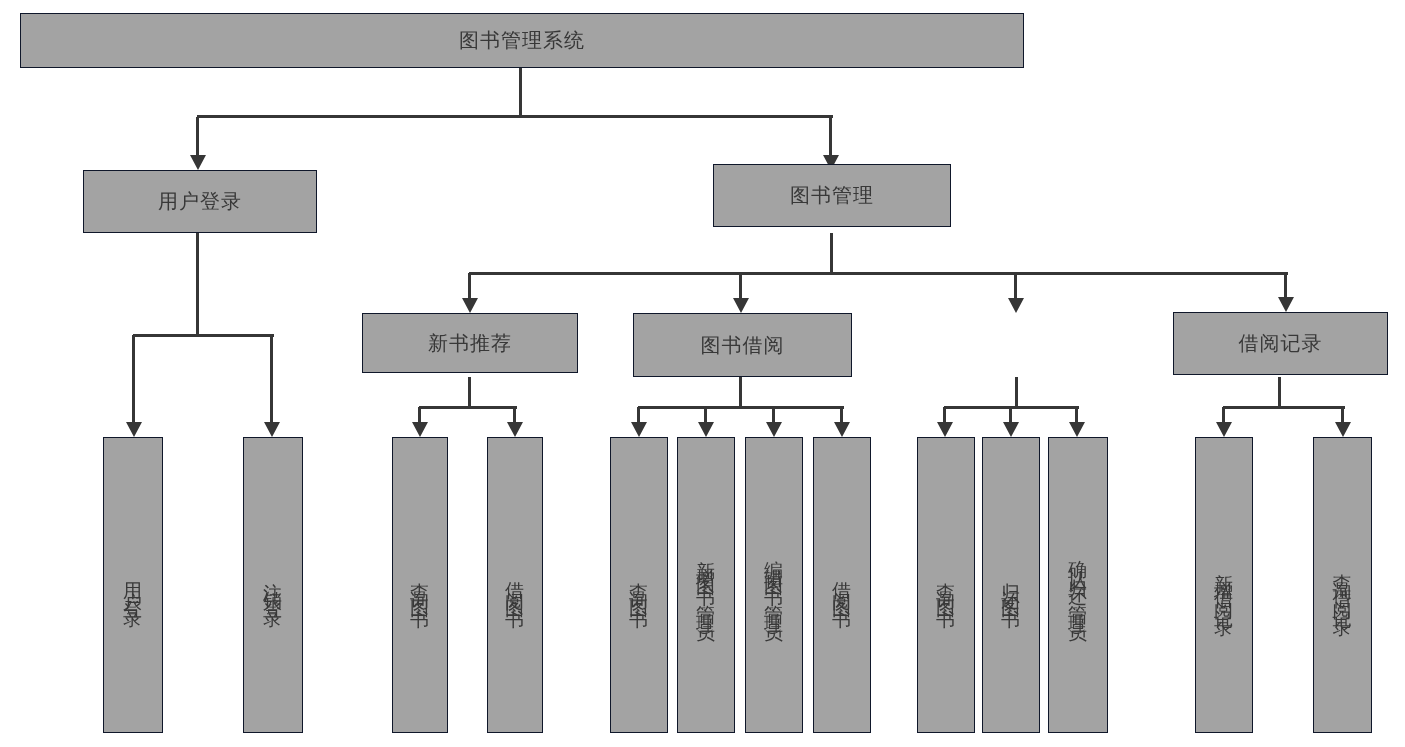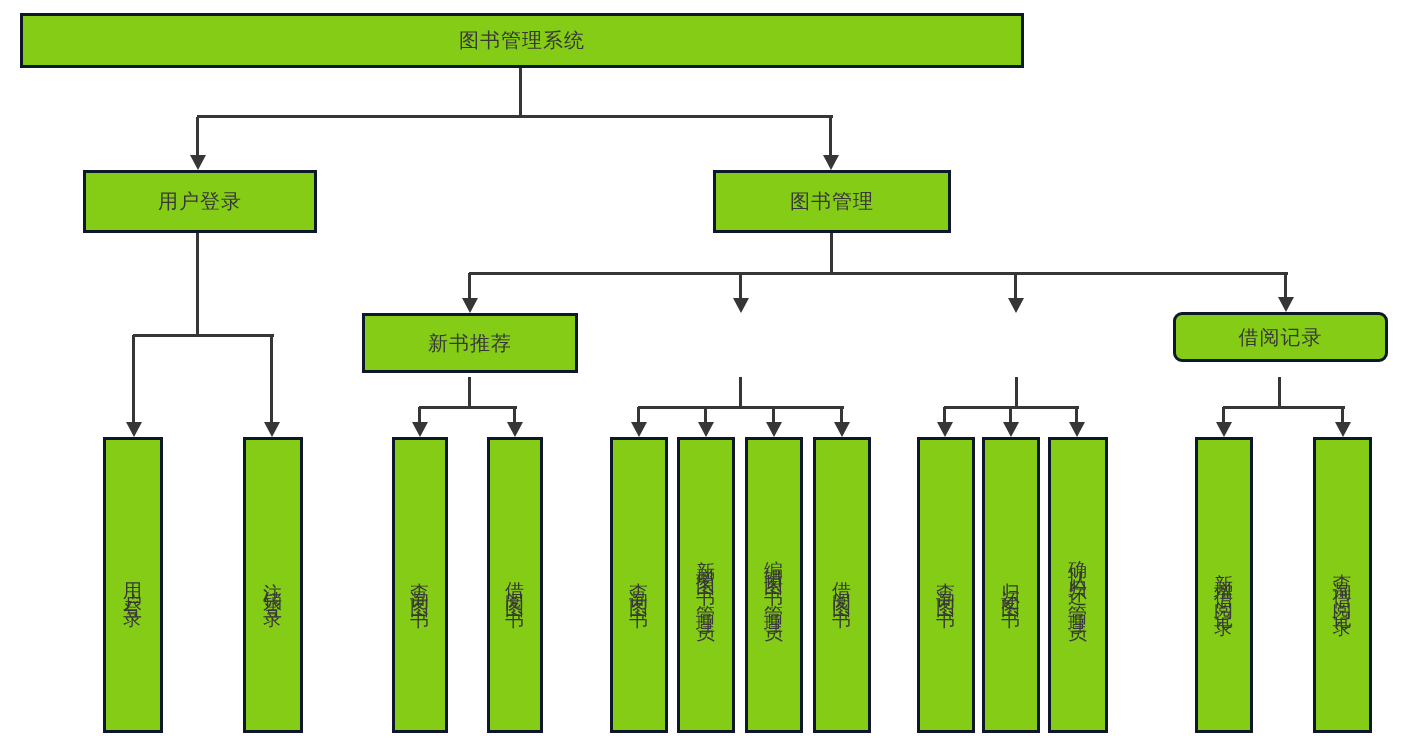"图书管理系统" .box { background: #84cc16 -> #a3a3a3; border: 3px solid #0f172a -> 1px solid #0f172a }
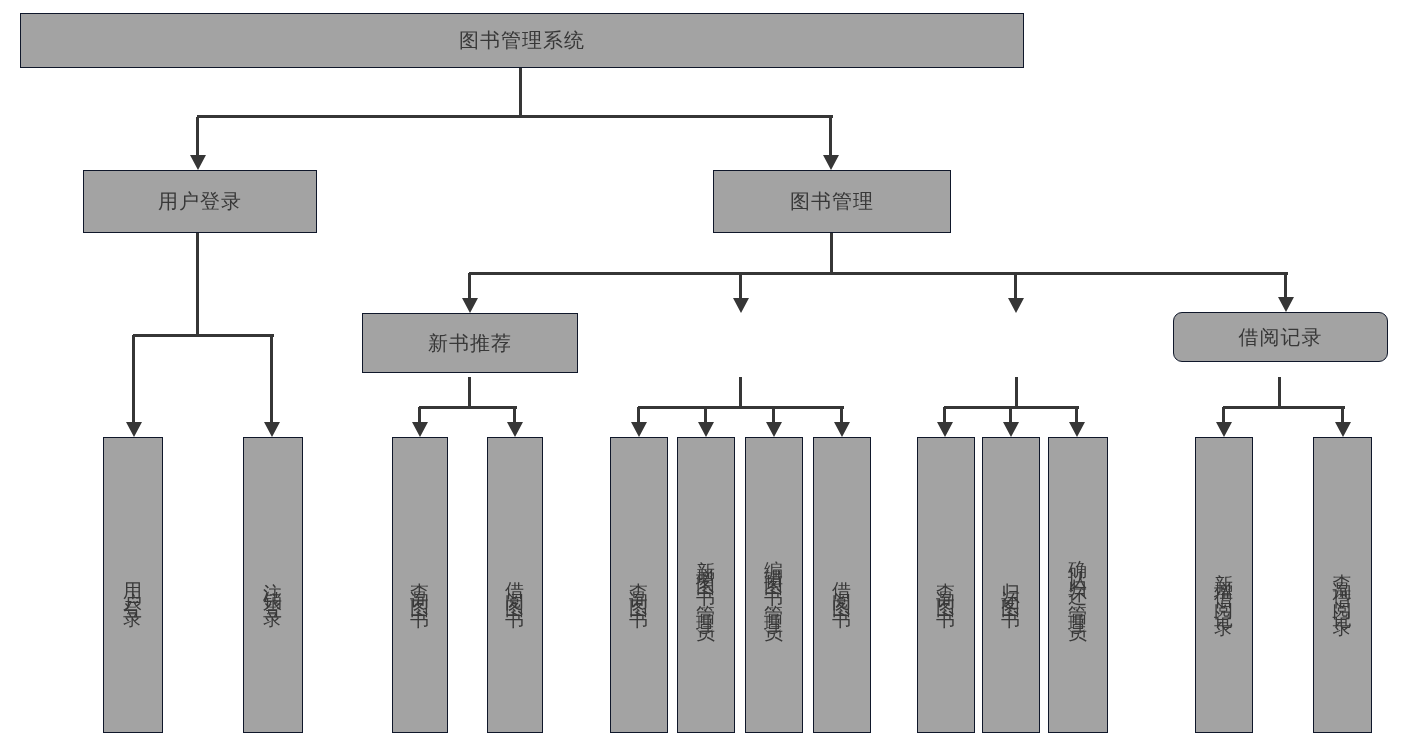"图书管理" #n-mgmt { top: 170px -> 164px }
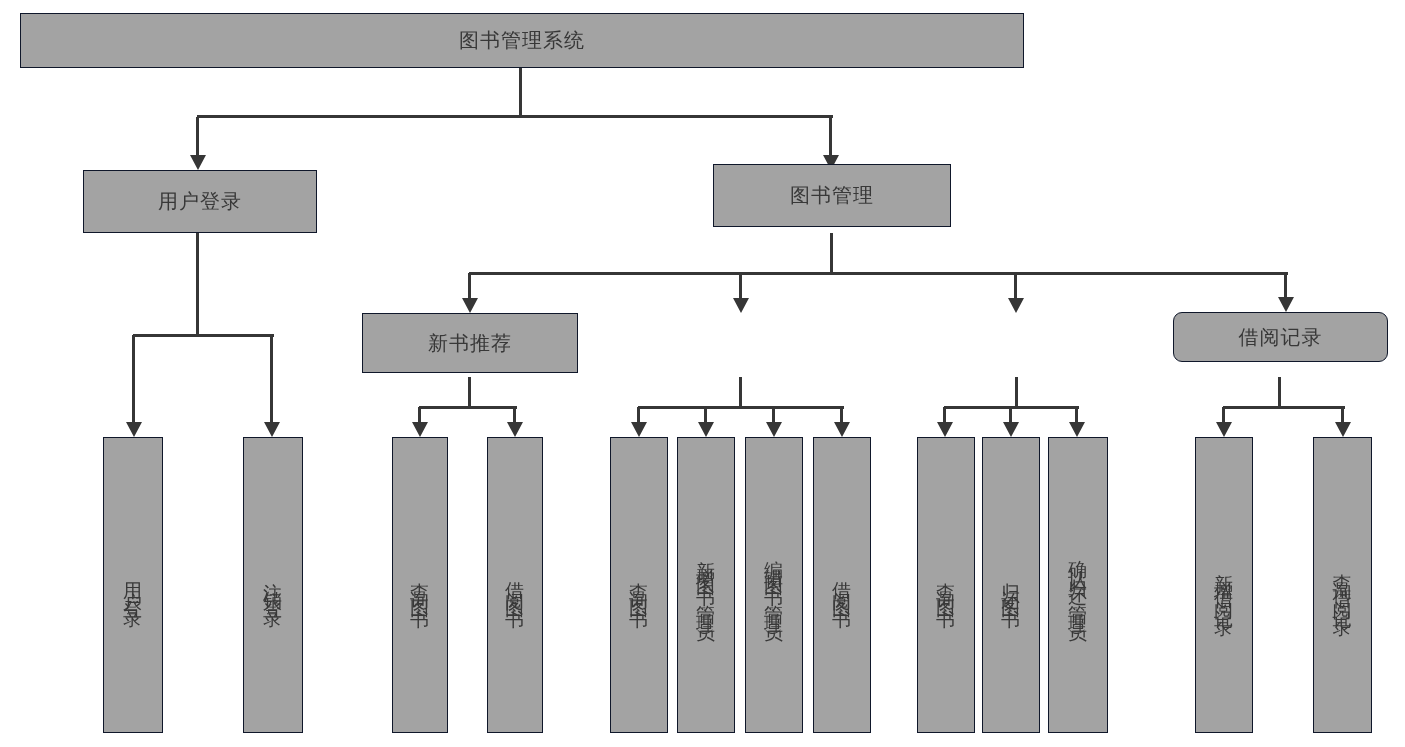"图书借阅" div.box { html: none -> <div> <span>图书借阅</span> </div> }
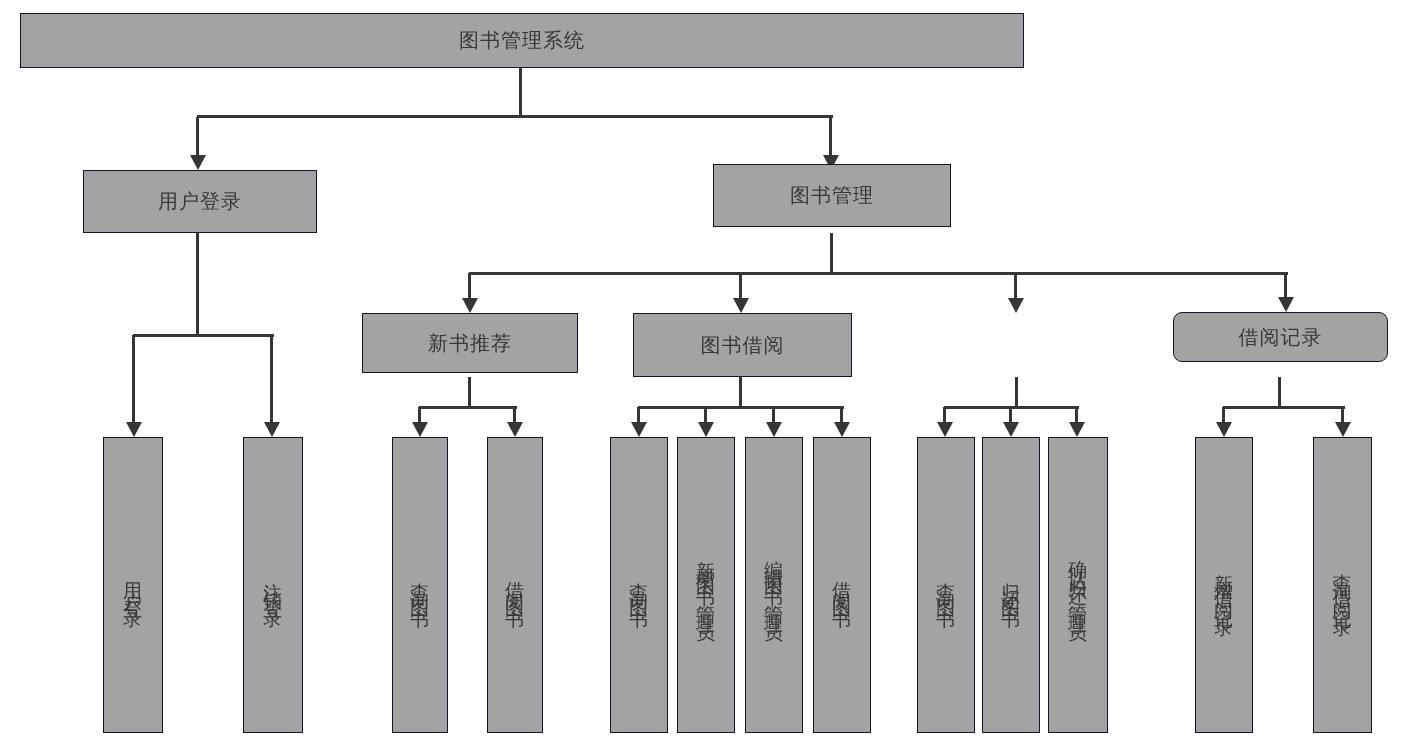"借阅记录" #n-records { border-radius: 9px -> none; height: 50px -> 63px }
